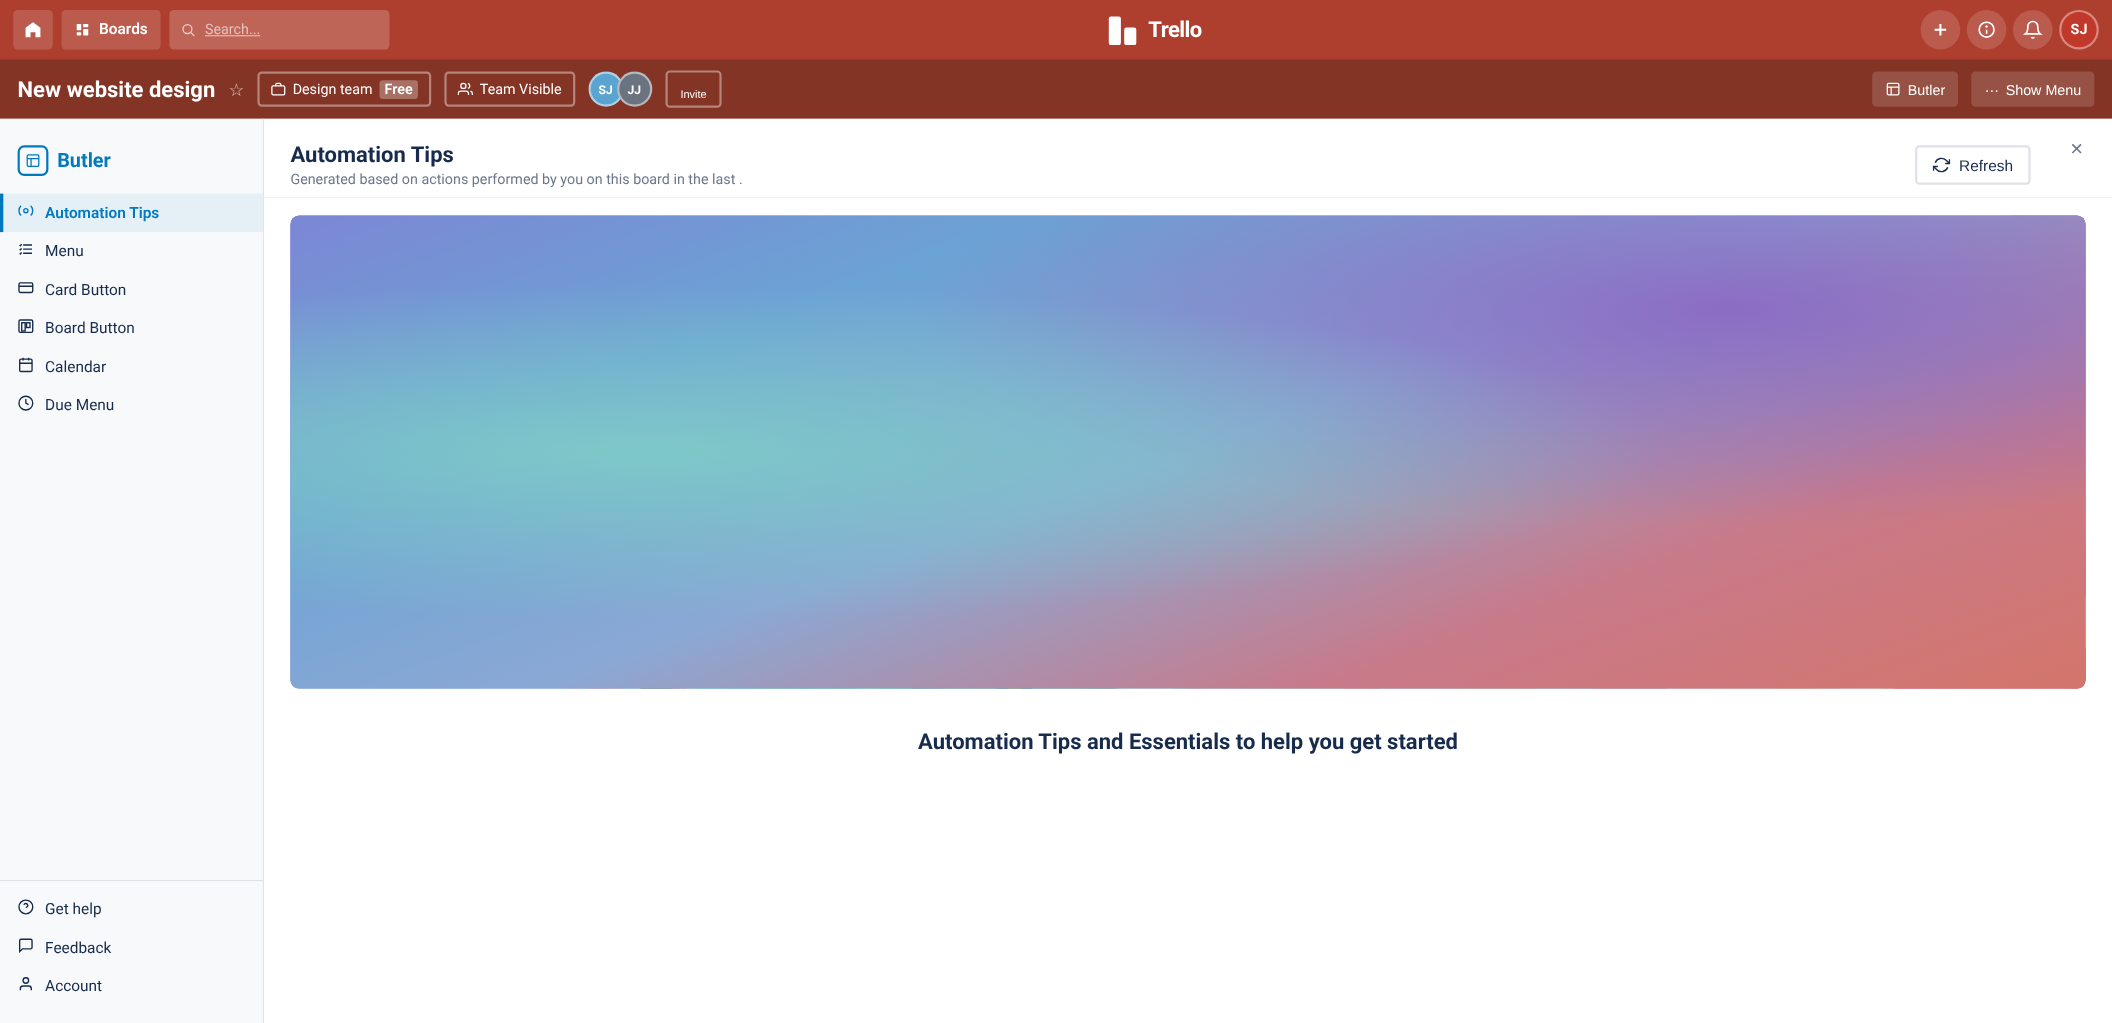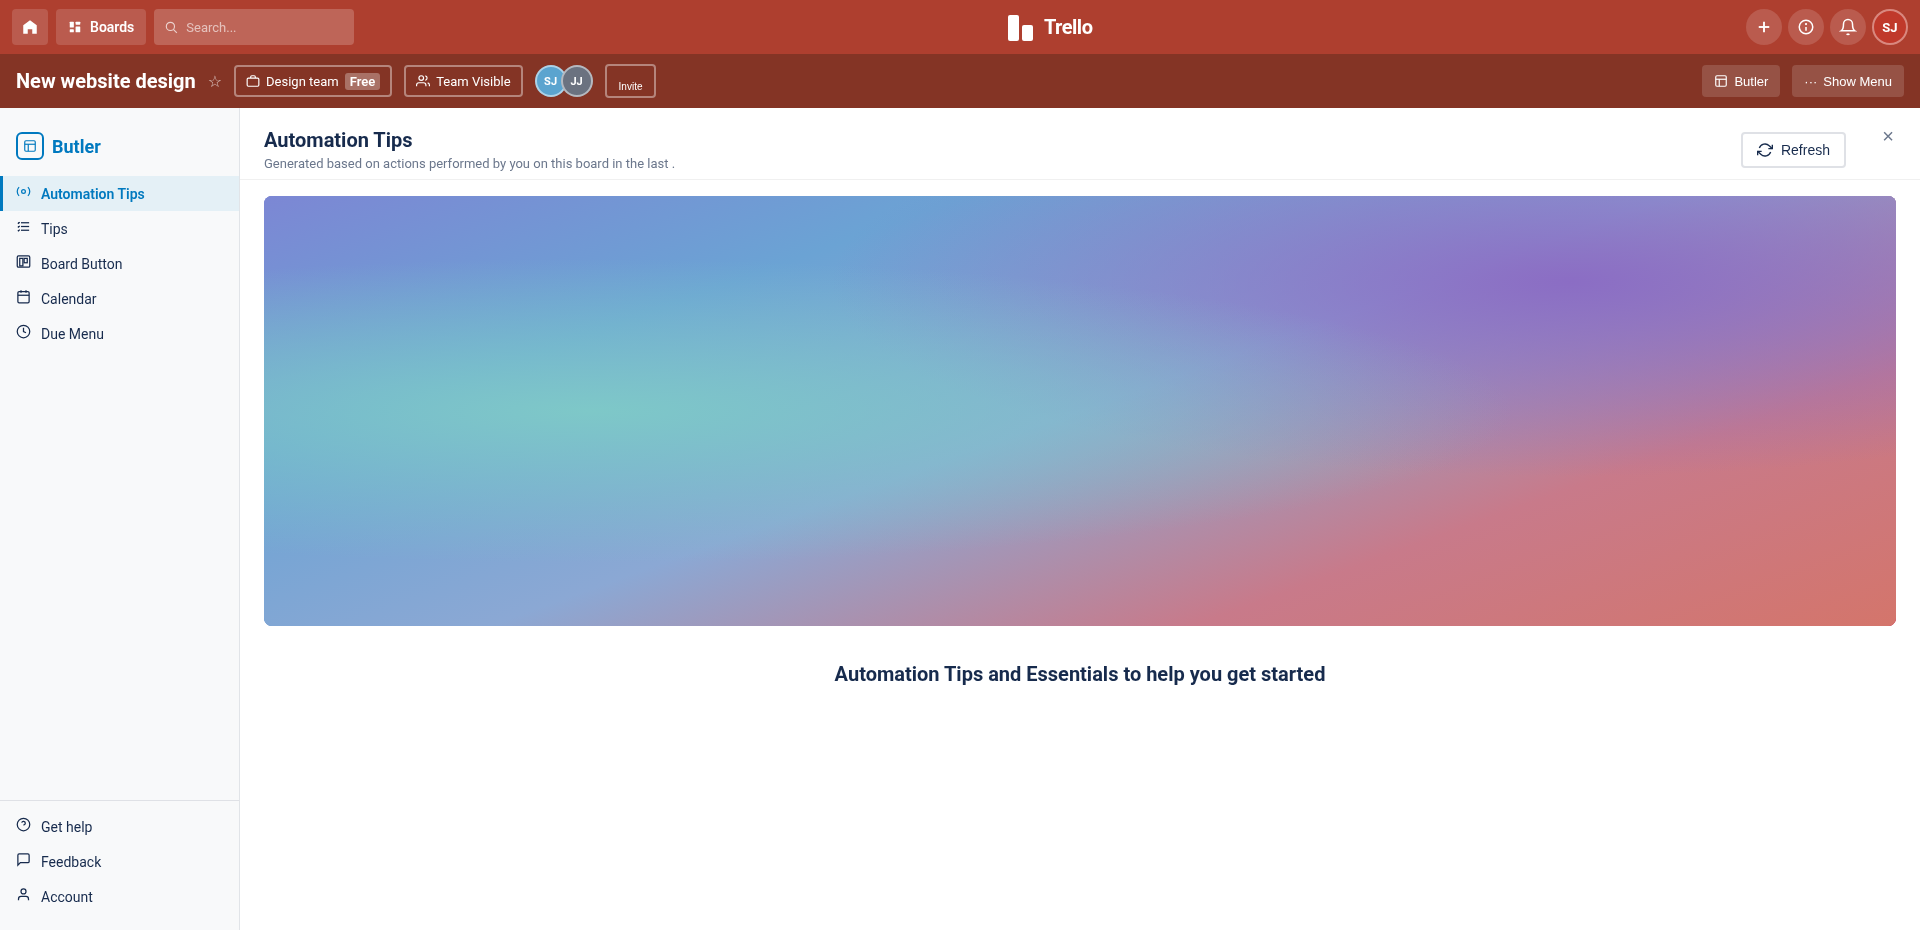"Search..." .nav-search span { text-decoration: none -> underline }
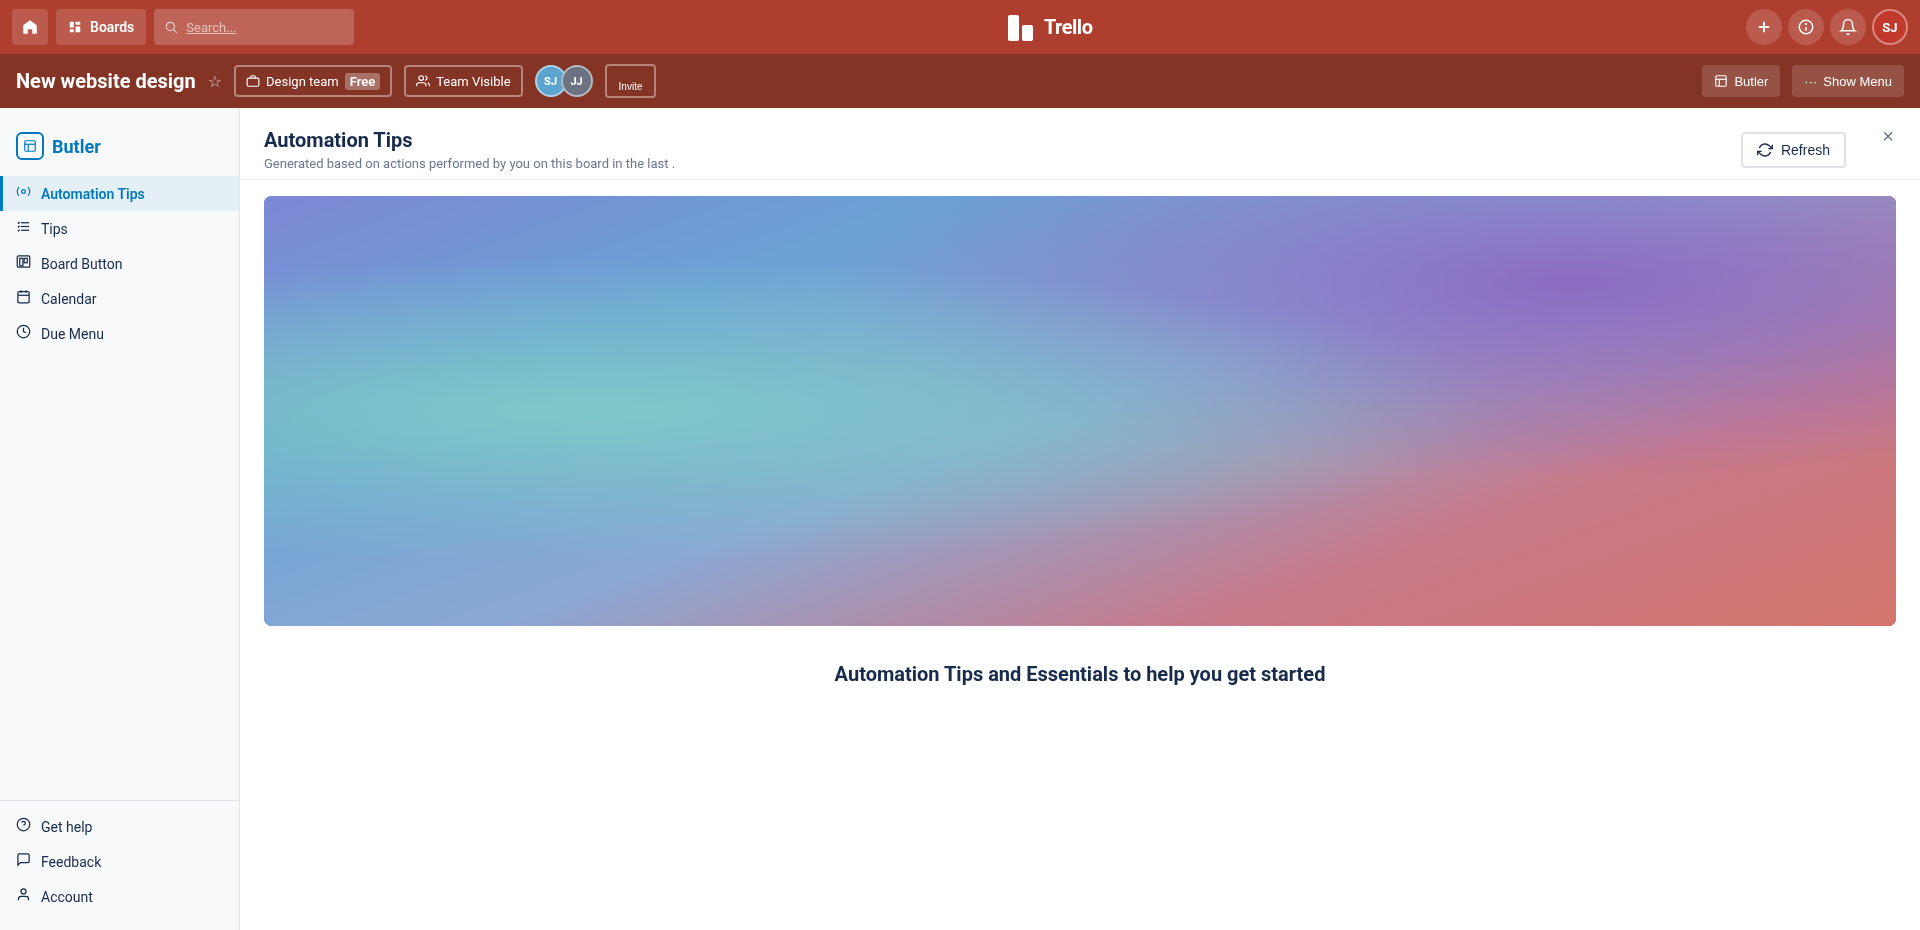"Tips" span { text: Tips -> Menu }
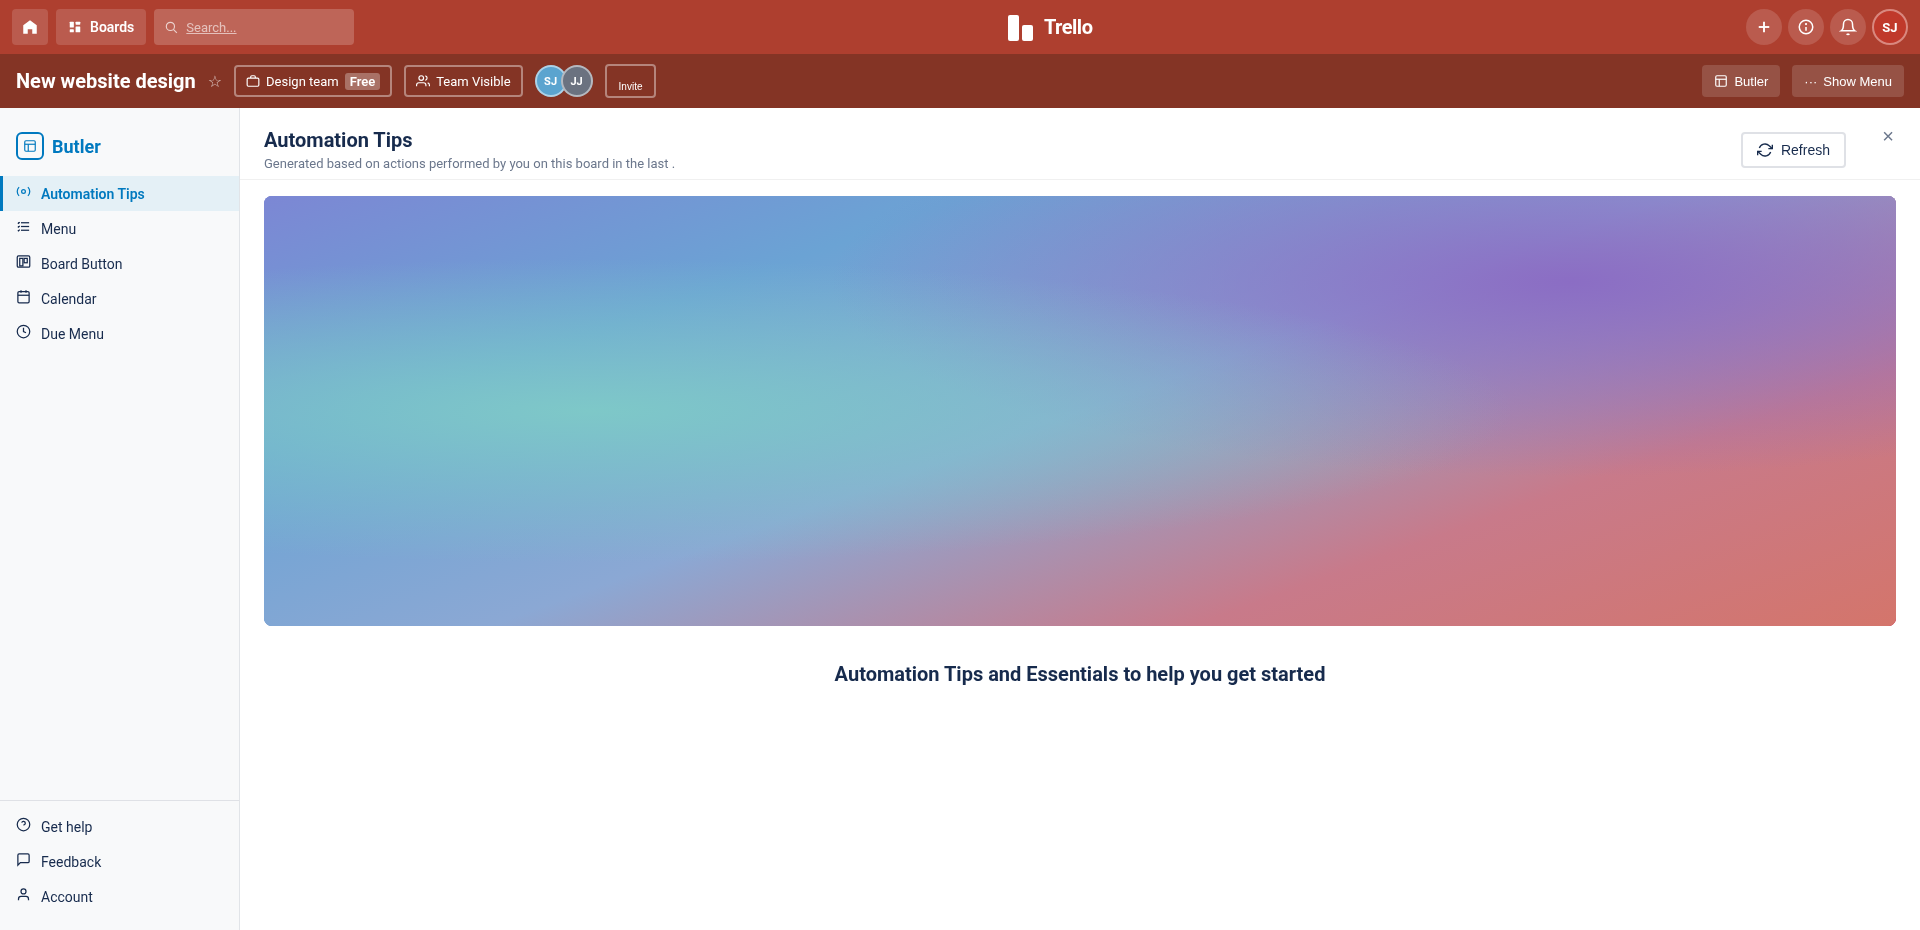"Card Button" div.sidebar-item { html: none -> <div> <span> <svg> <rect></rect> <line></line> </svg> </span> <span>Card Button</span> </div> }
